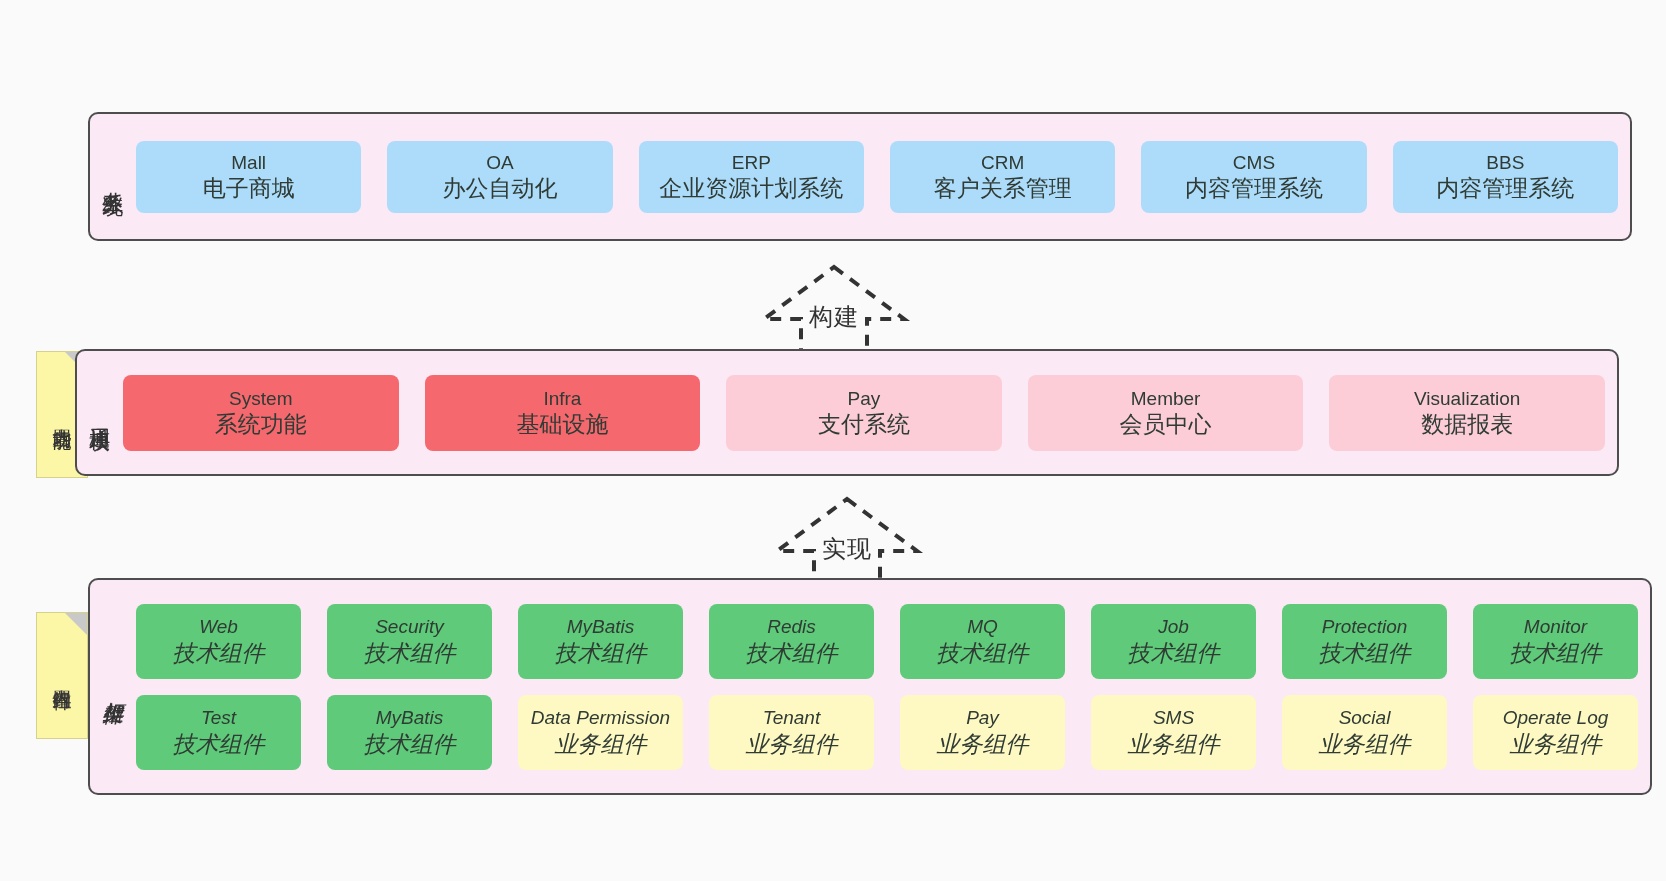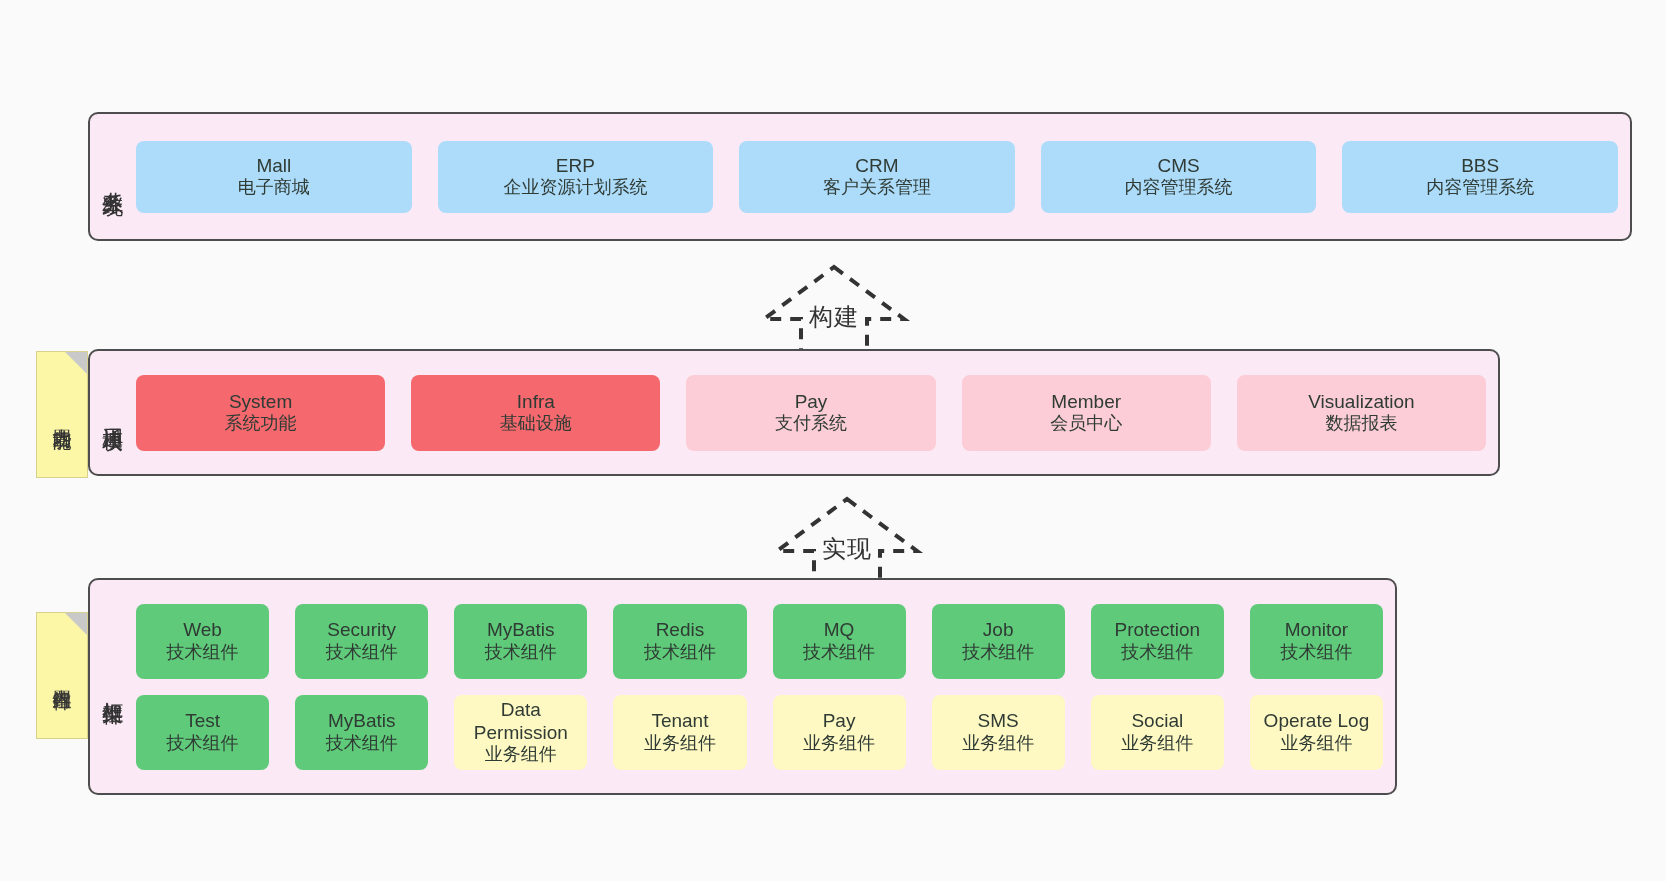"OA" div.card { html: none -> <div> <span>OA</span> <span>办公自动化</span> </div> }
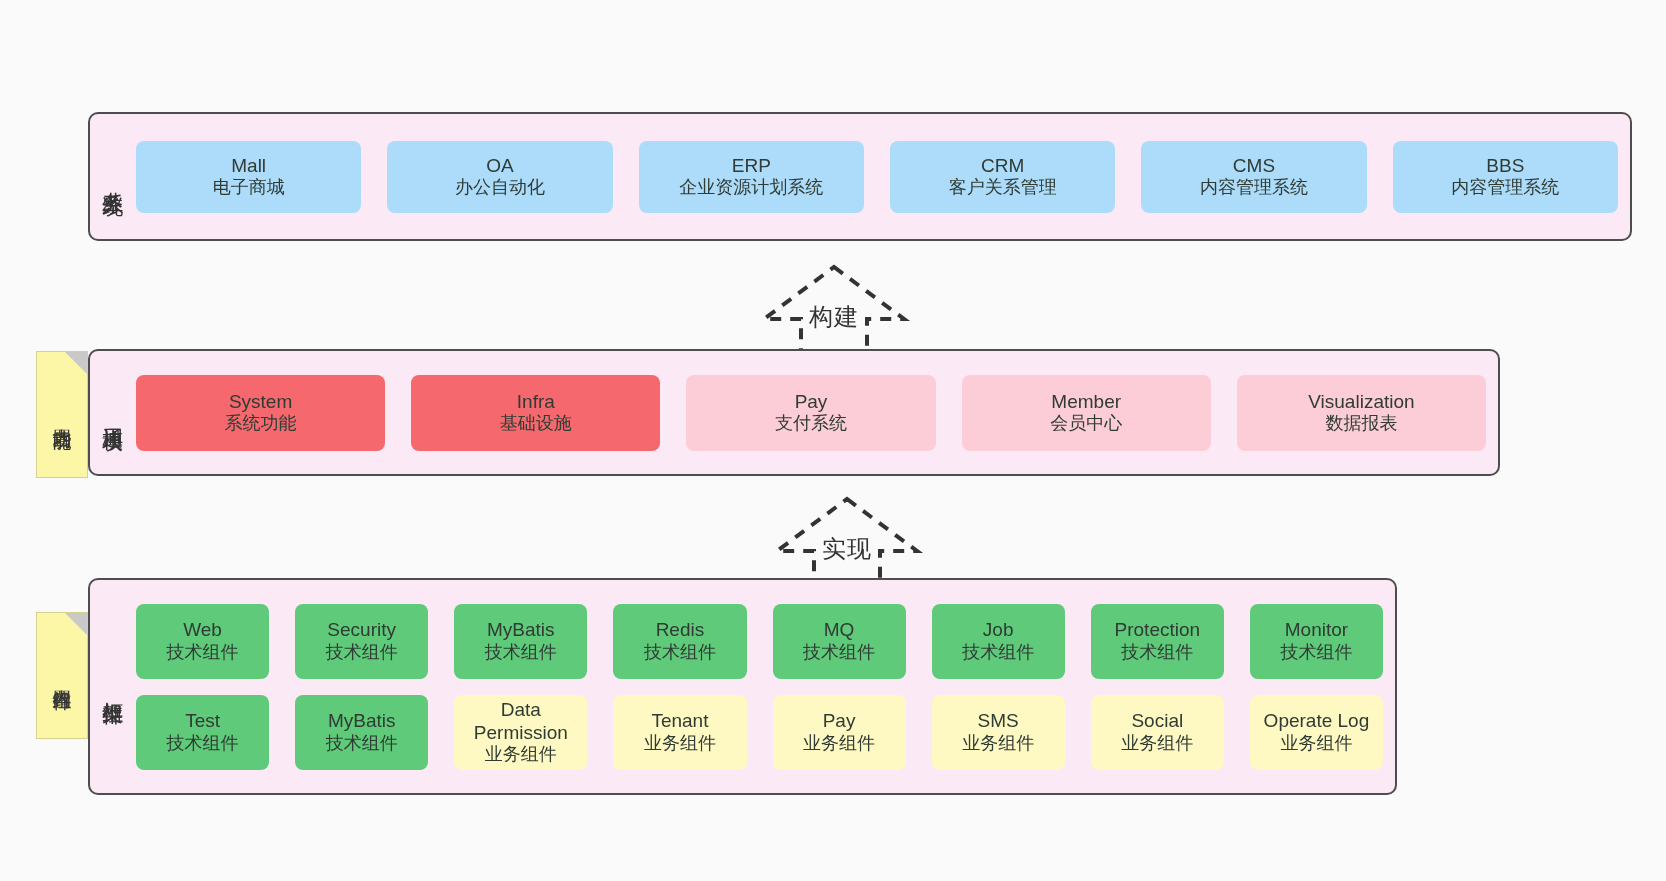"电子商城" .card .cn { font-size: 18px -> 23px }
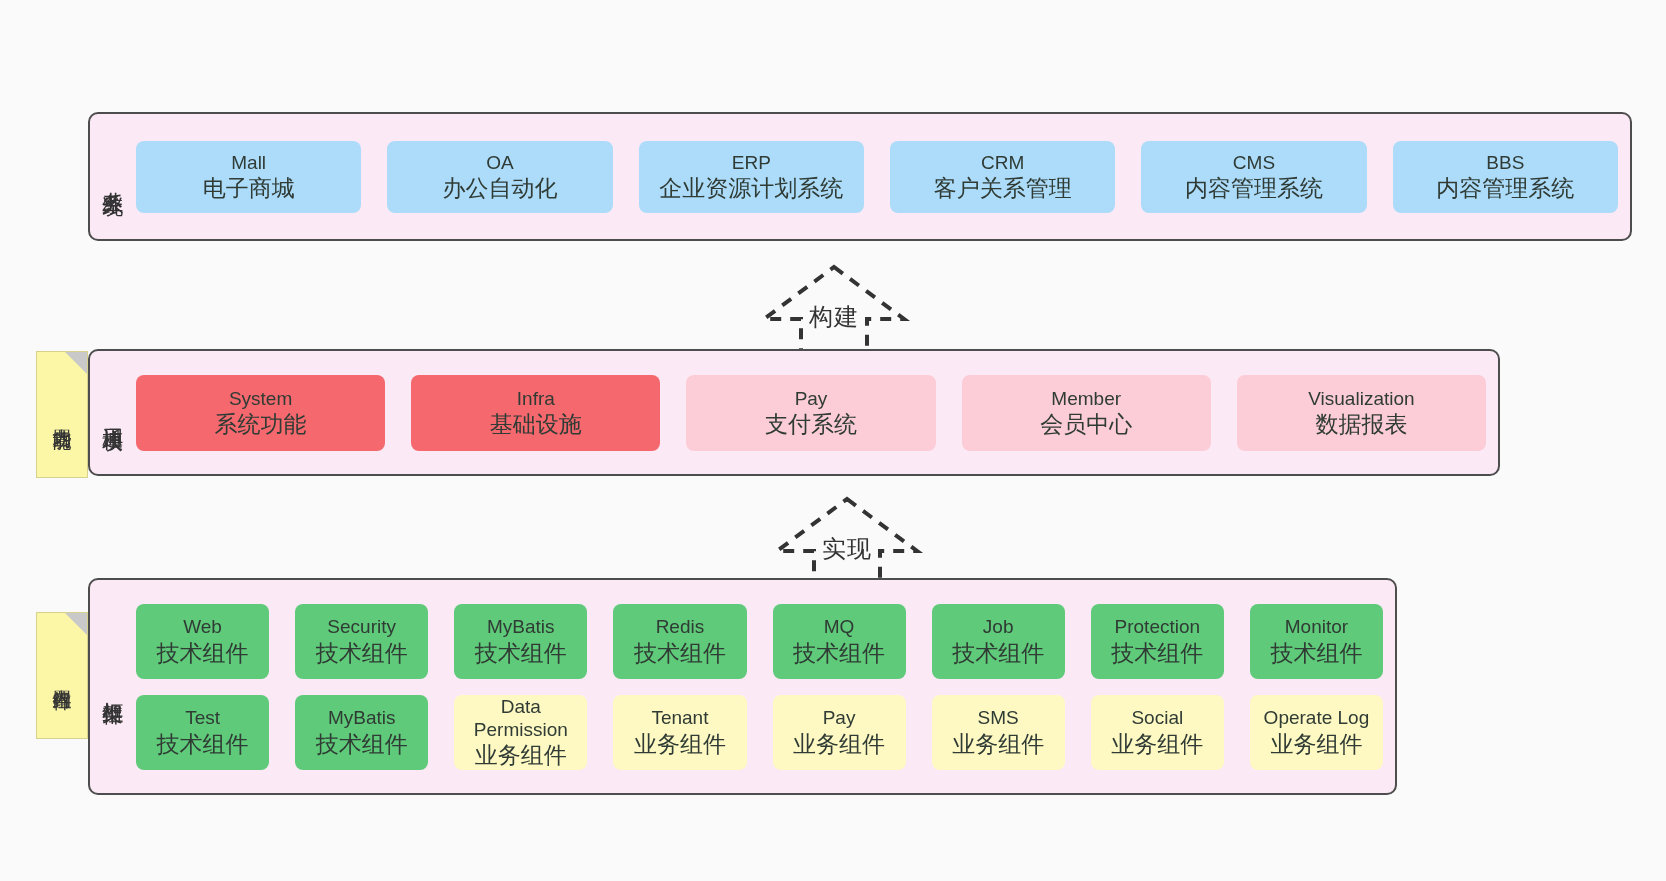"System" #layer-common { left: 88px -> 75px; width: 1412px -> 1544px }
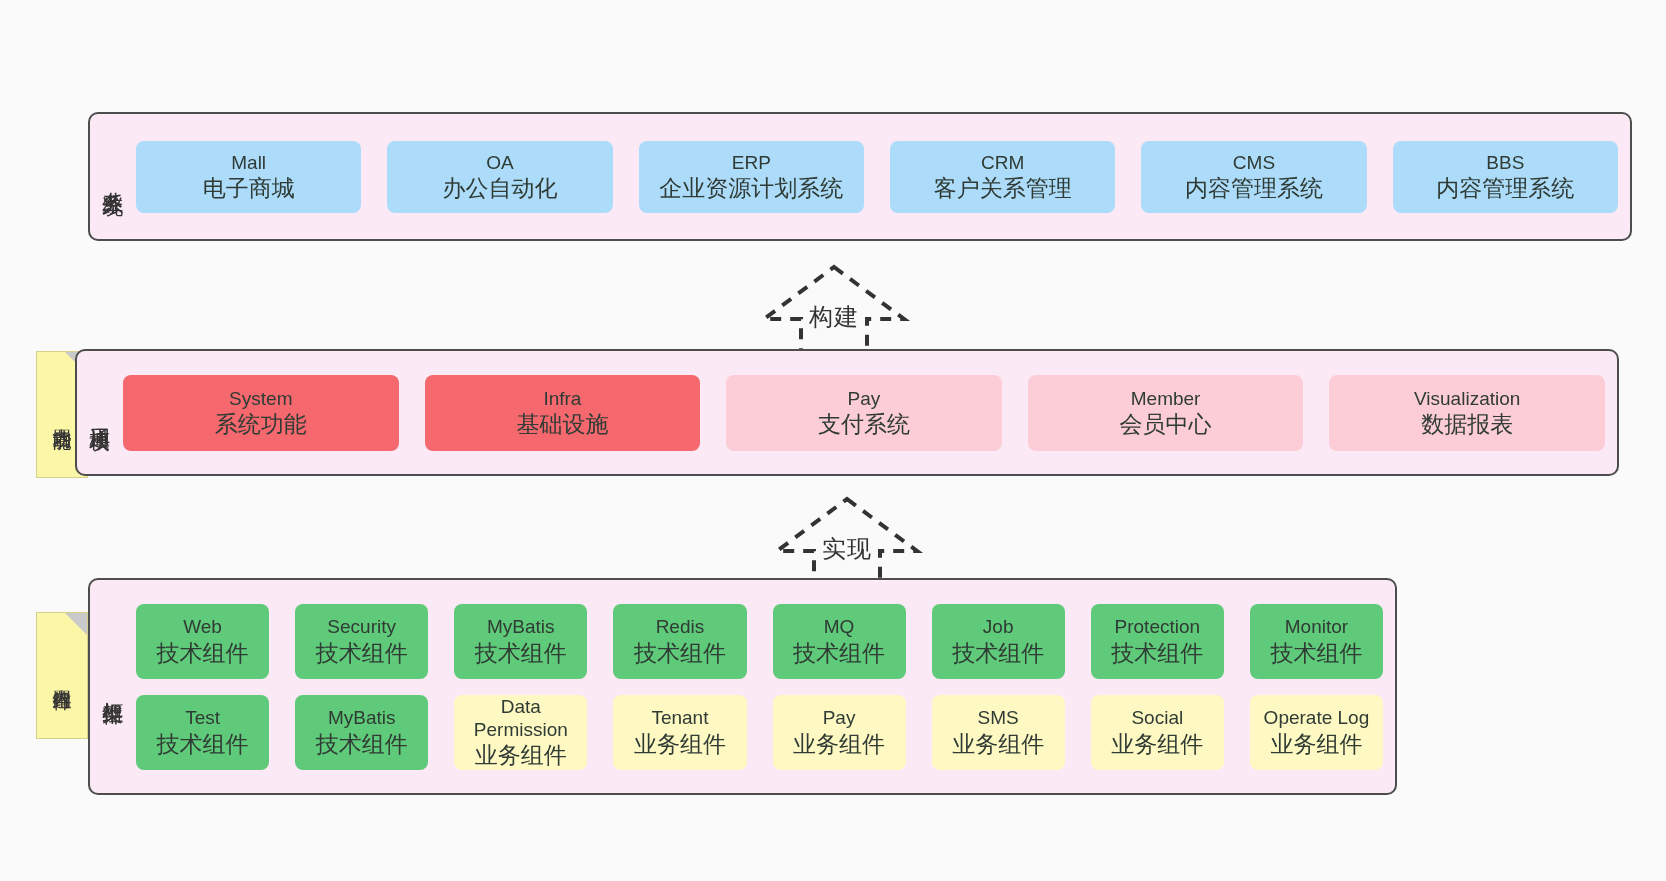"Web" #layer-framework { font-style: none -> italic; width: 1309px -> 1564px }
